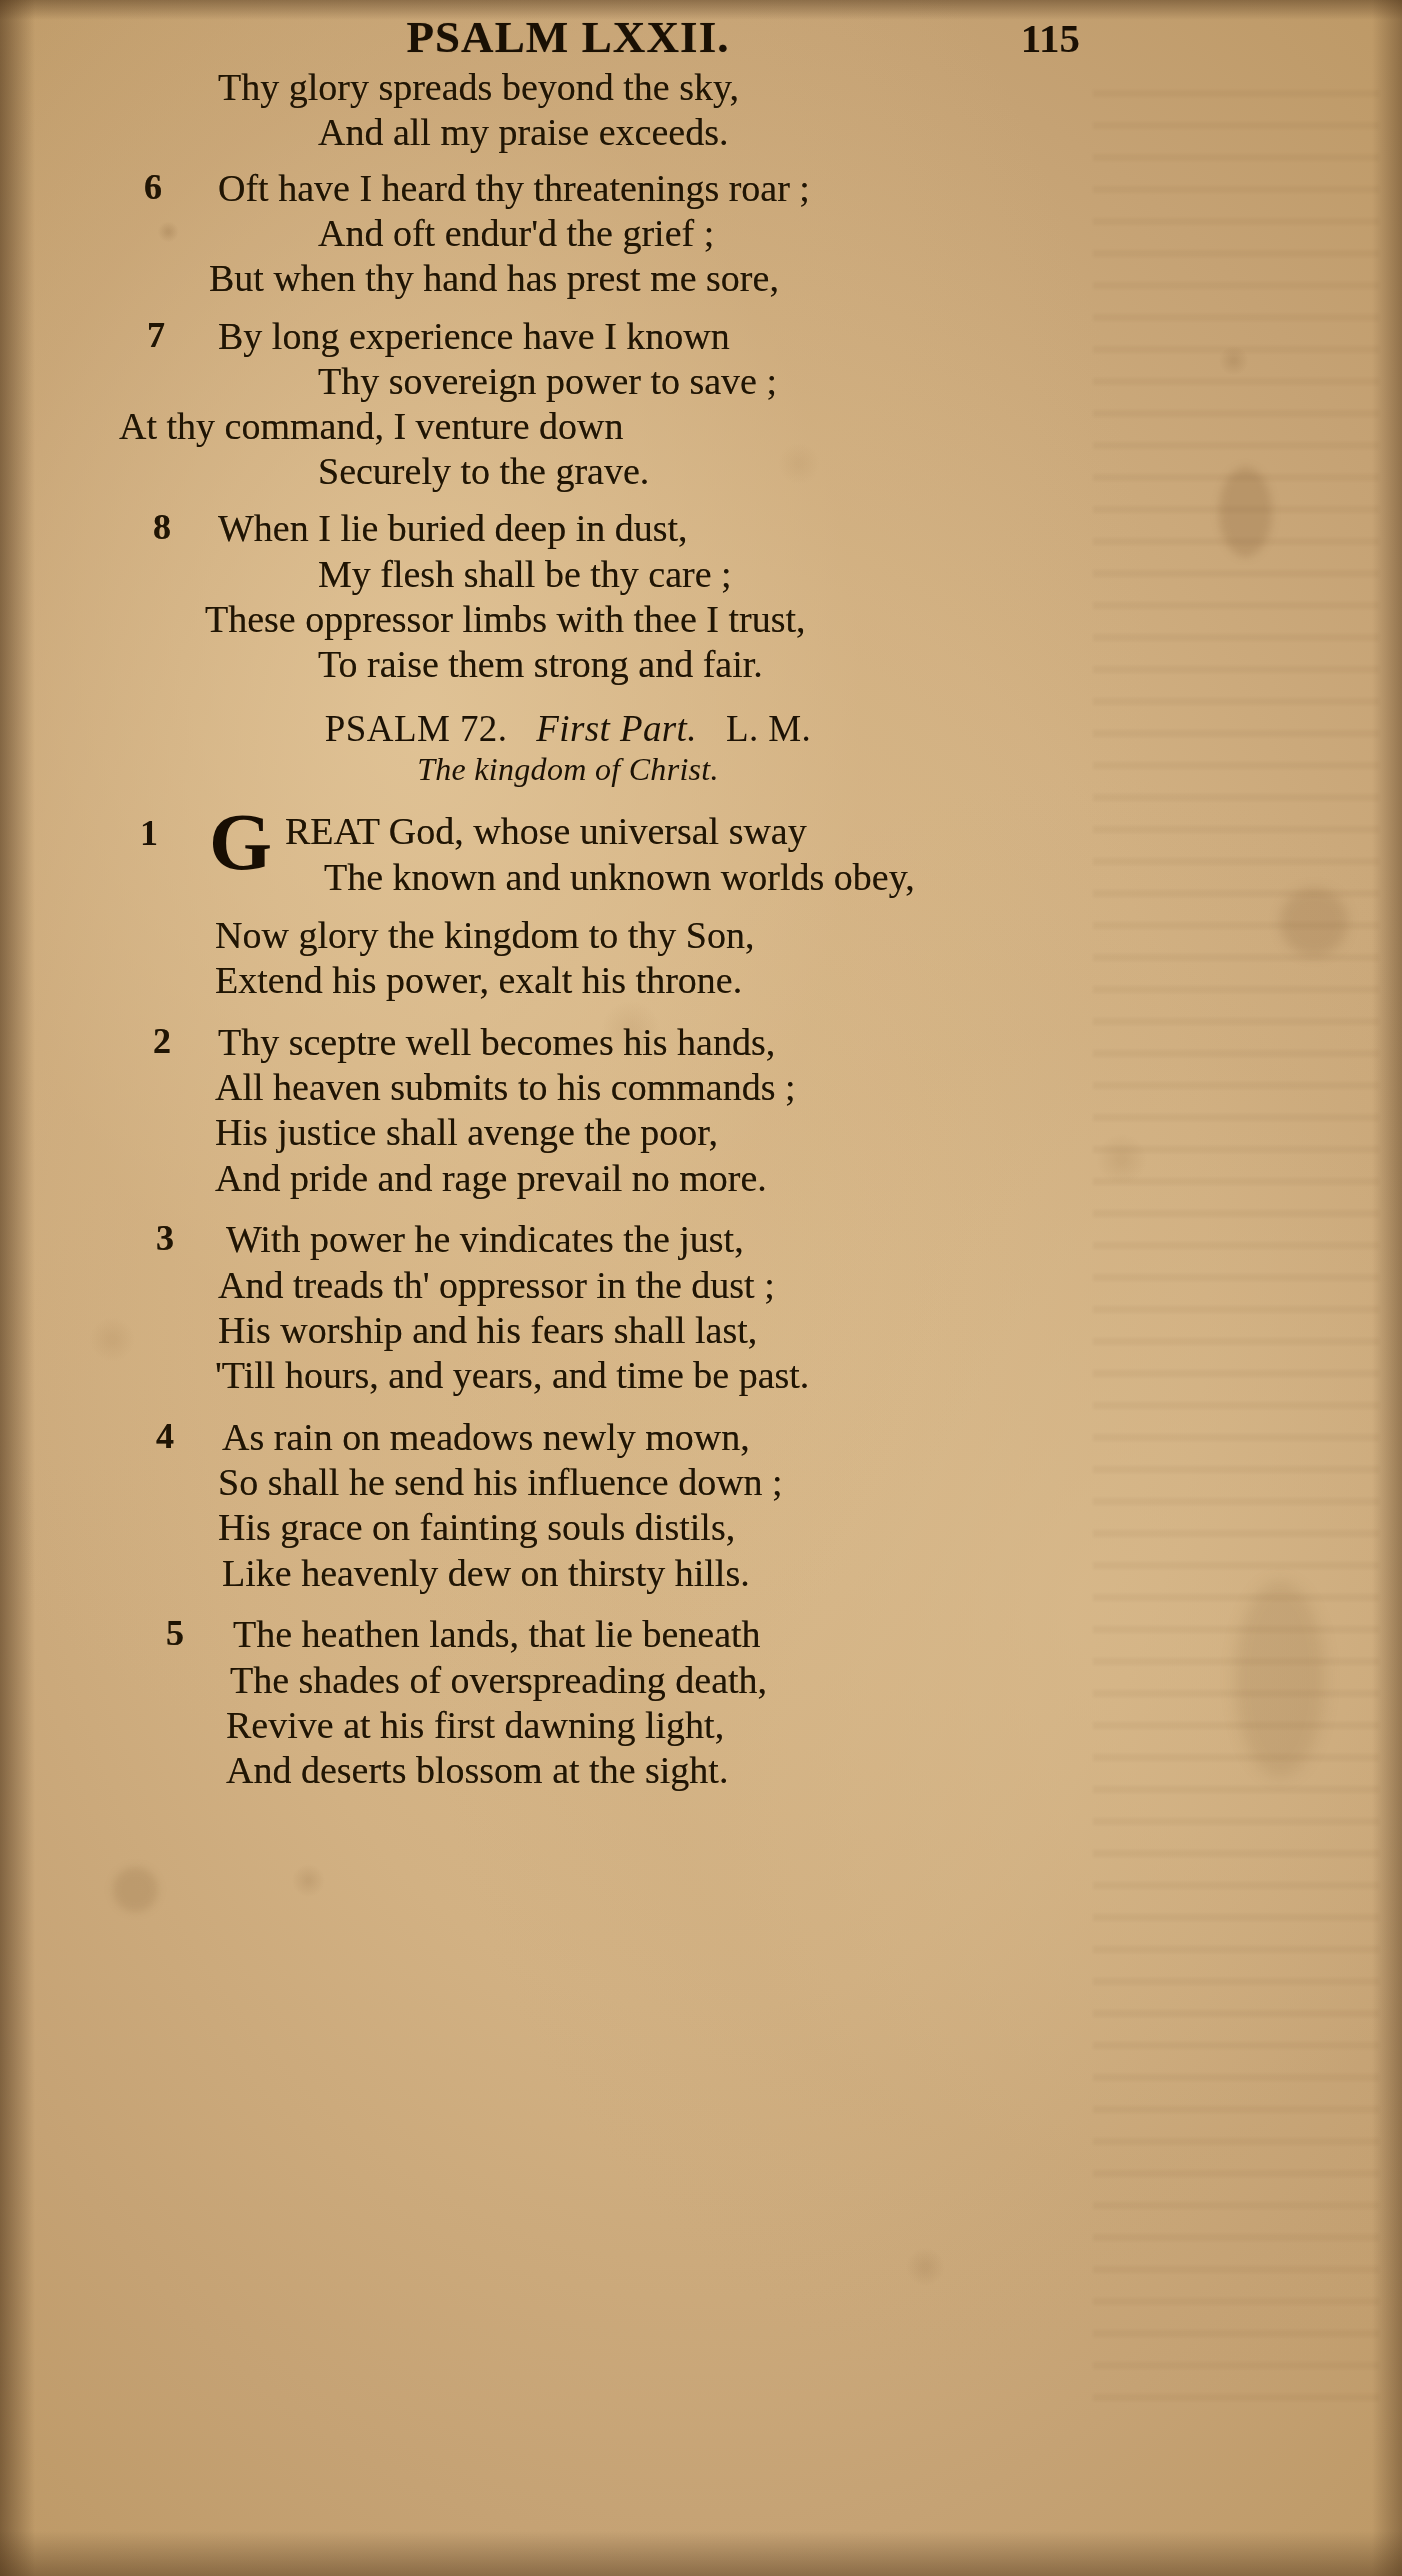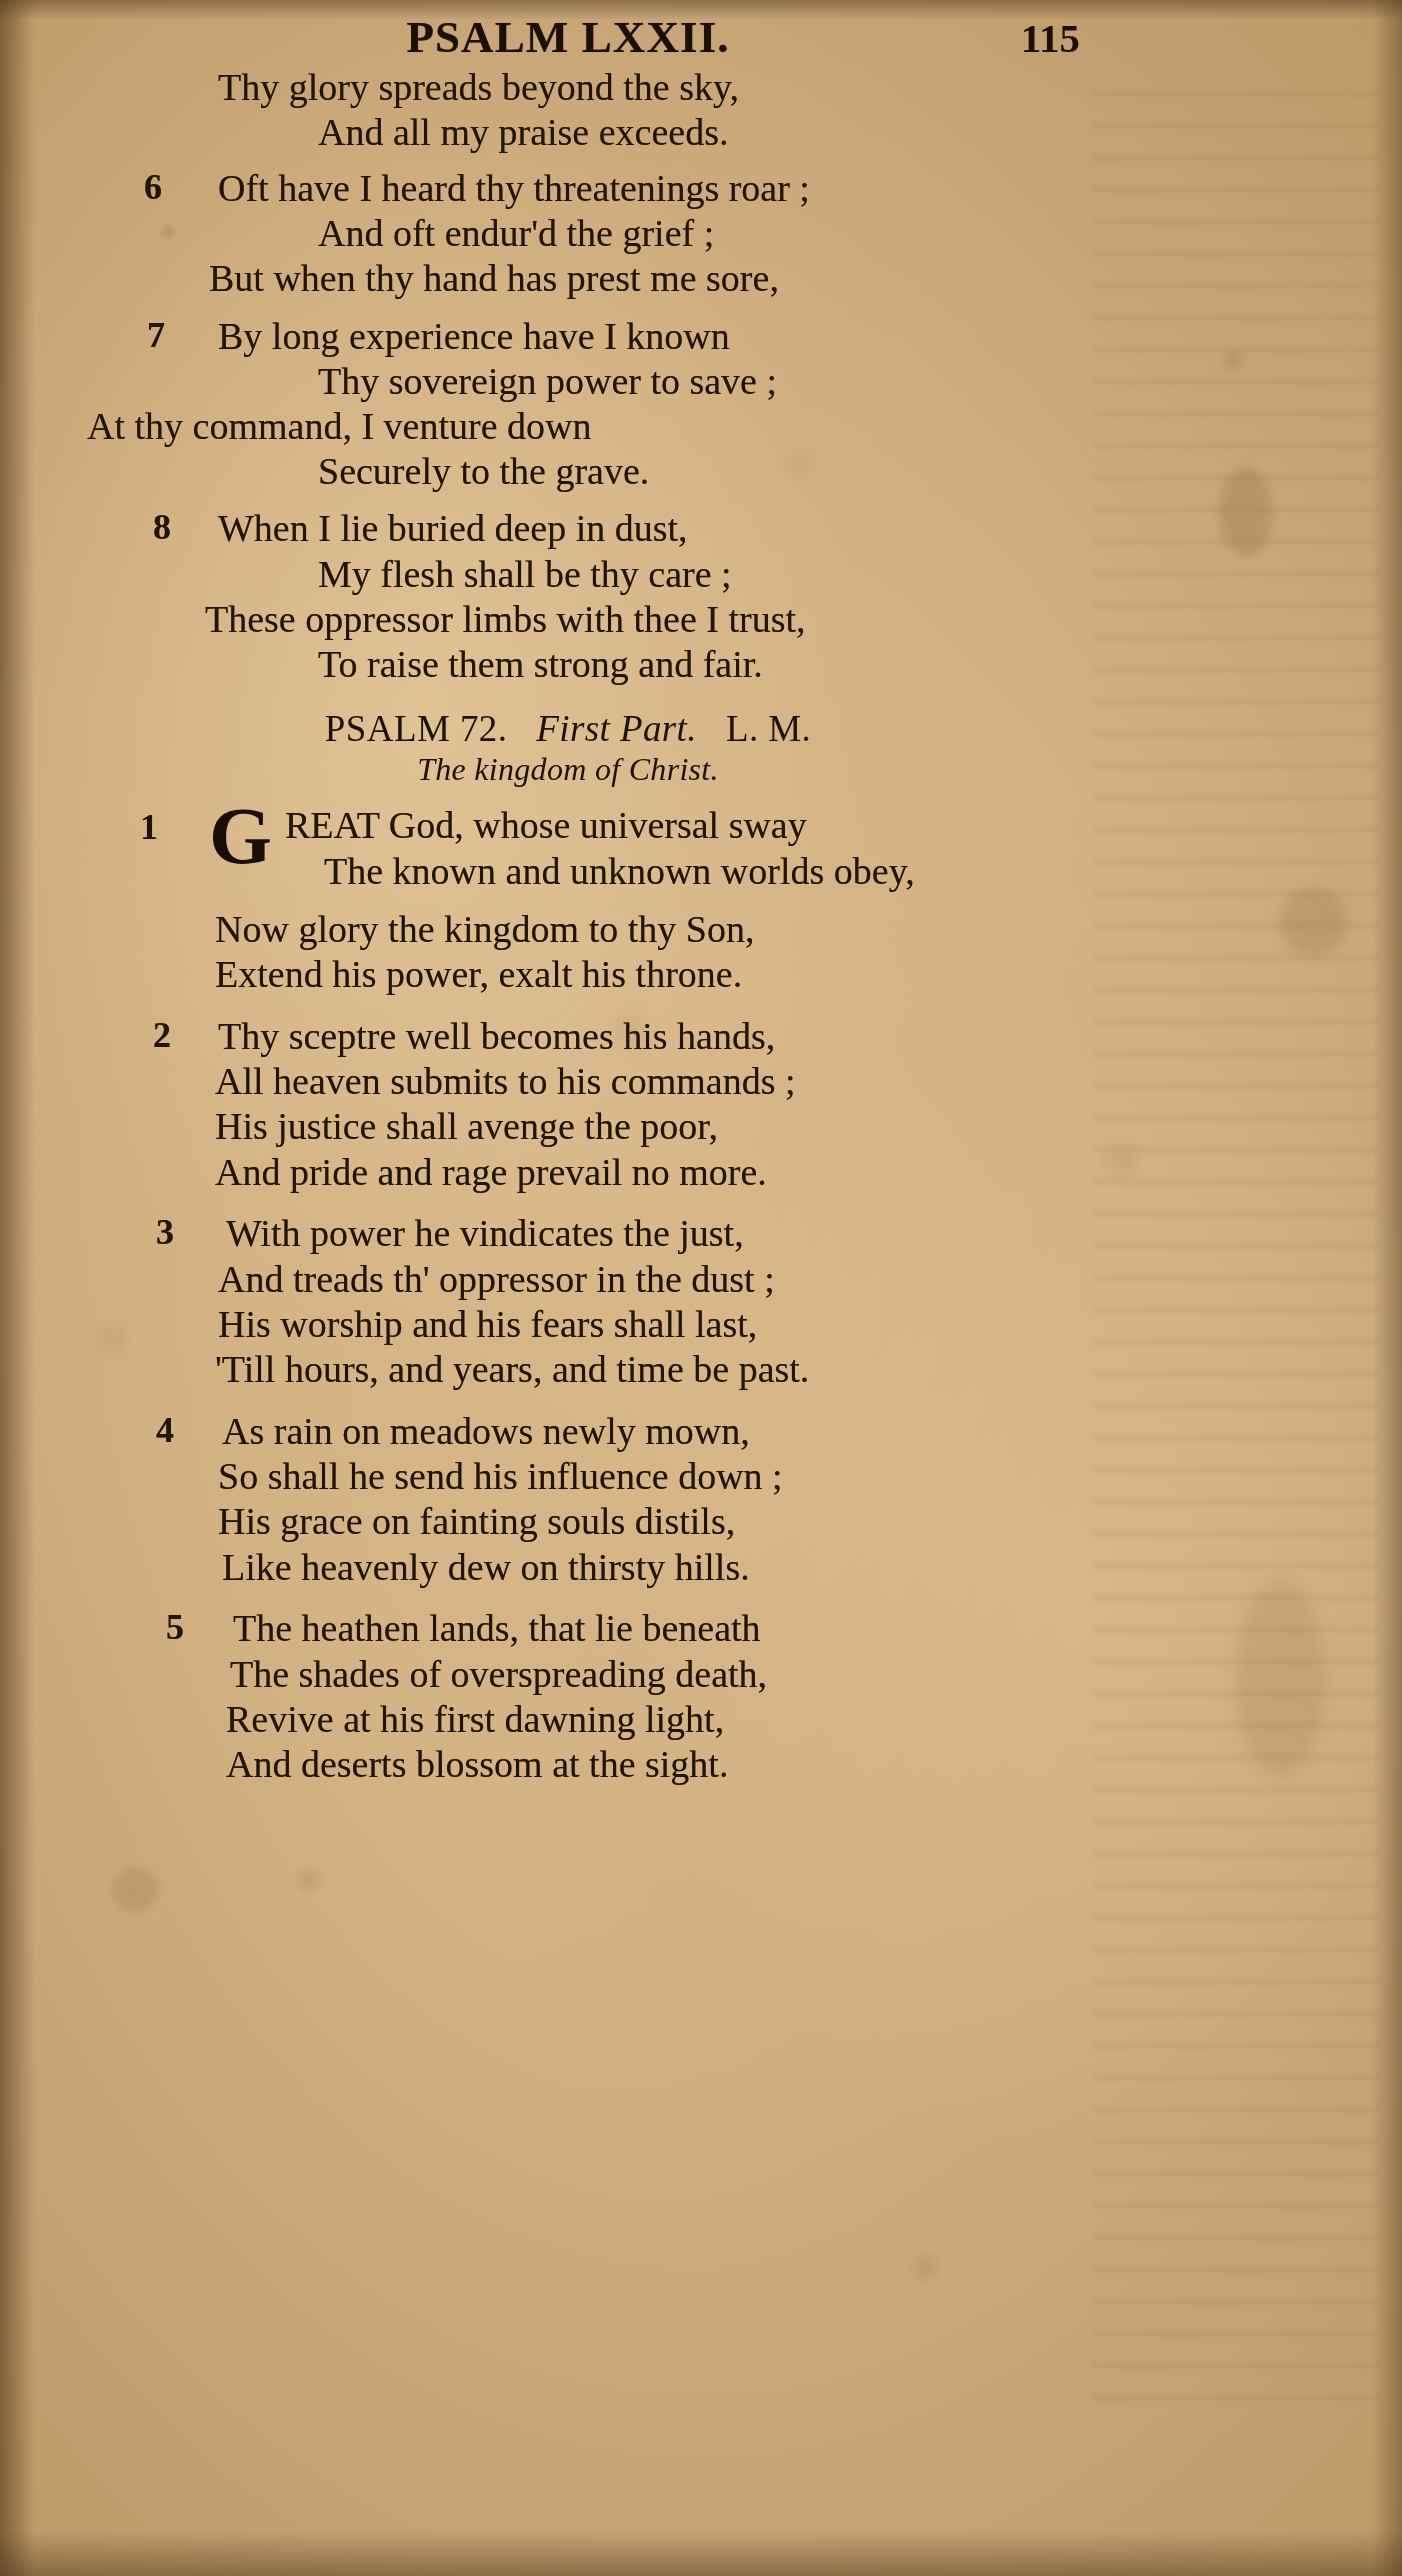"At thy command, I venture" div.line { padding-left: 87px -> 119px }
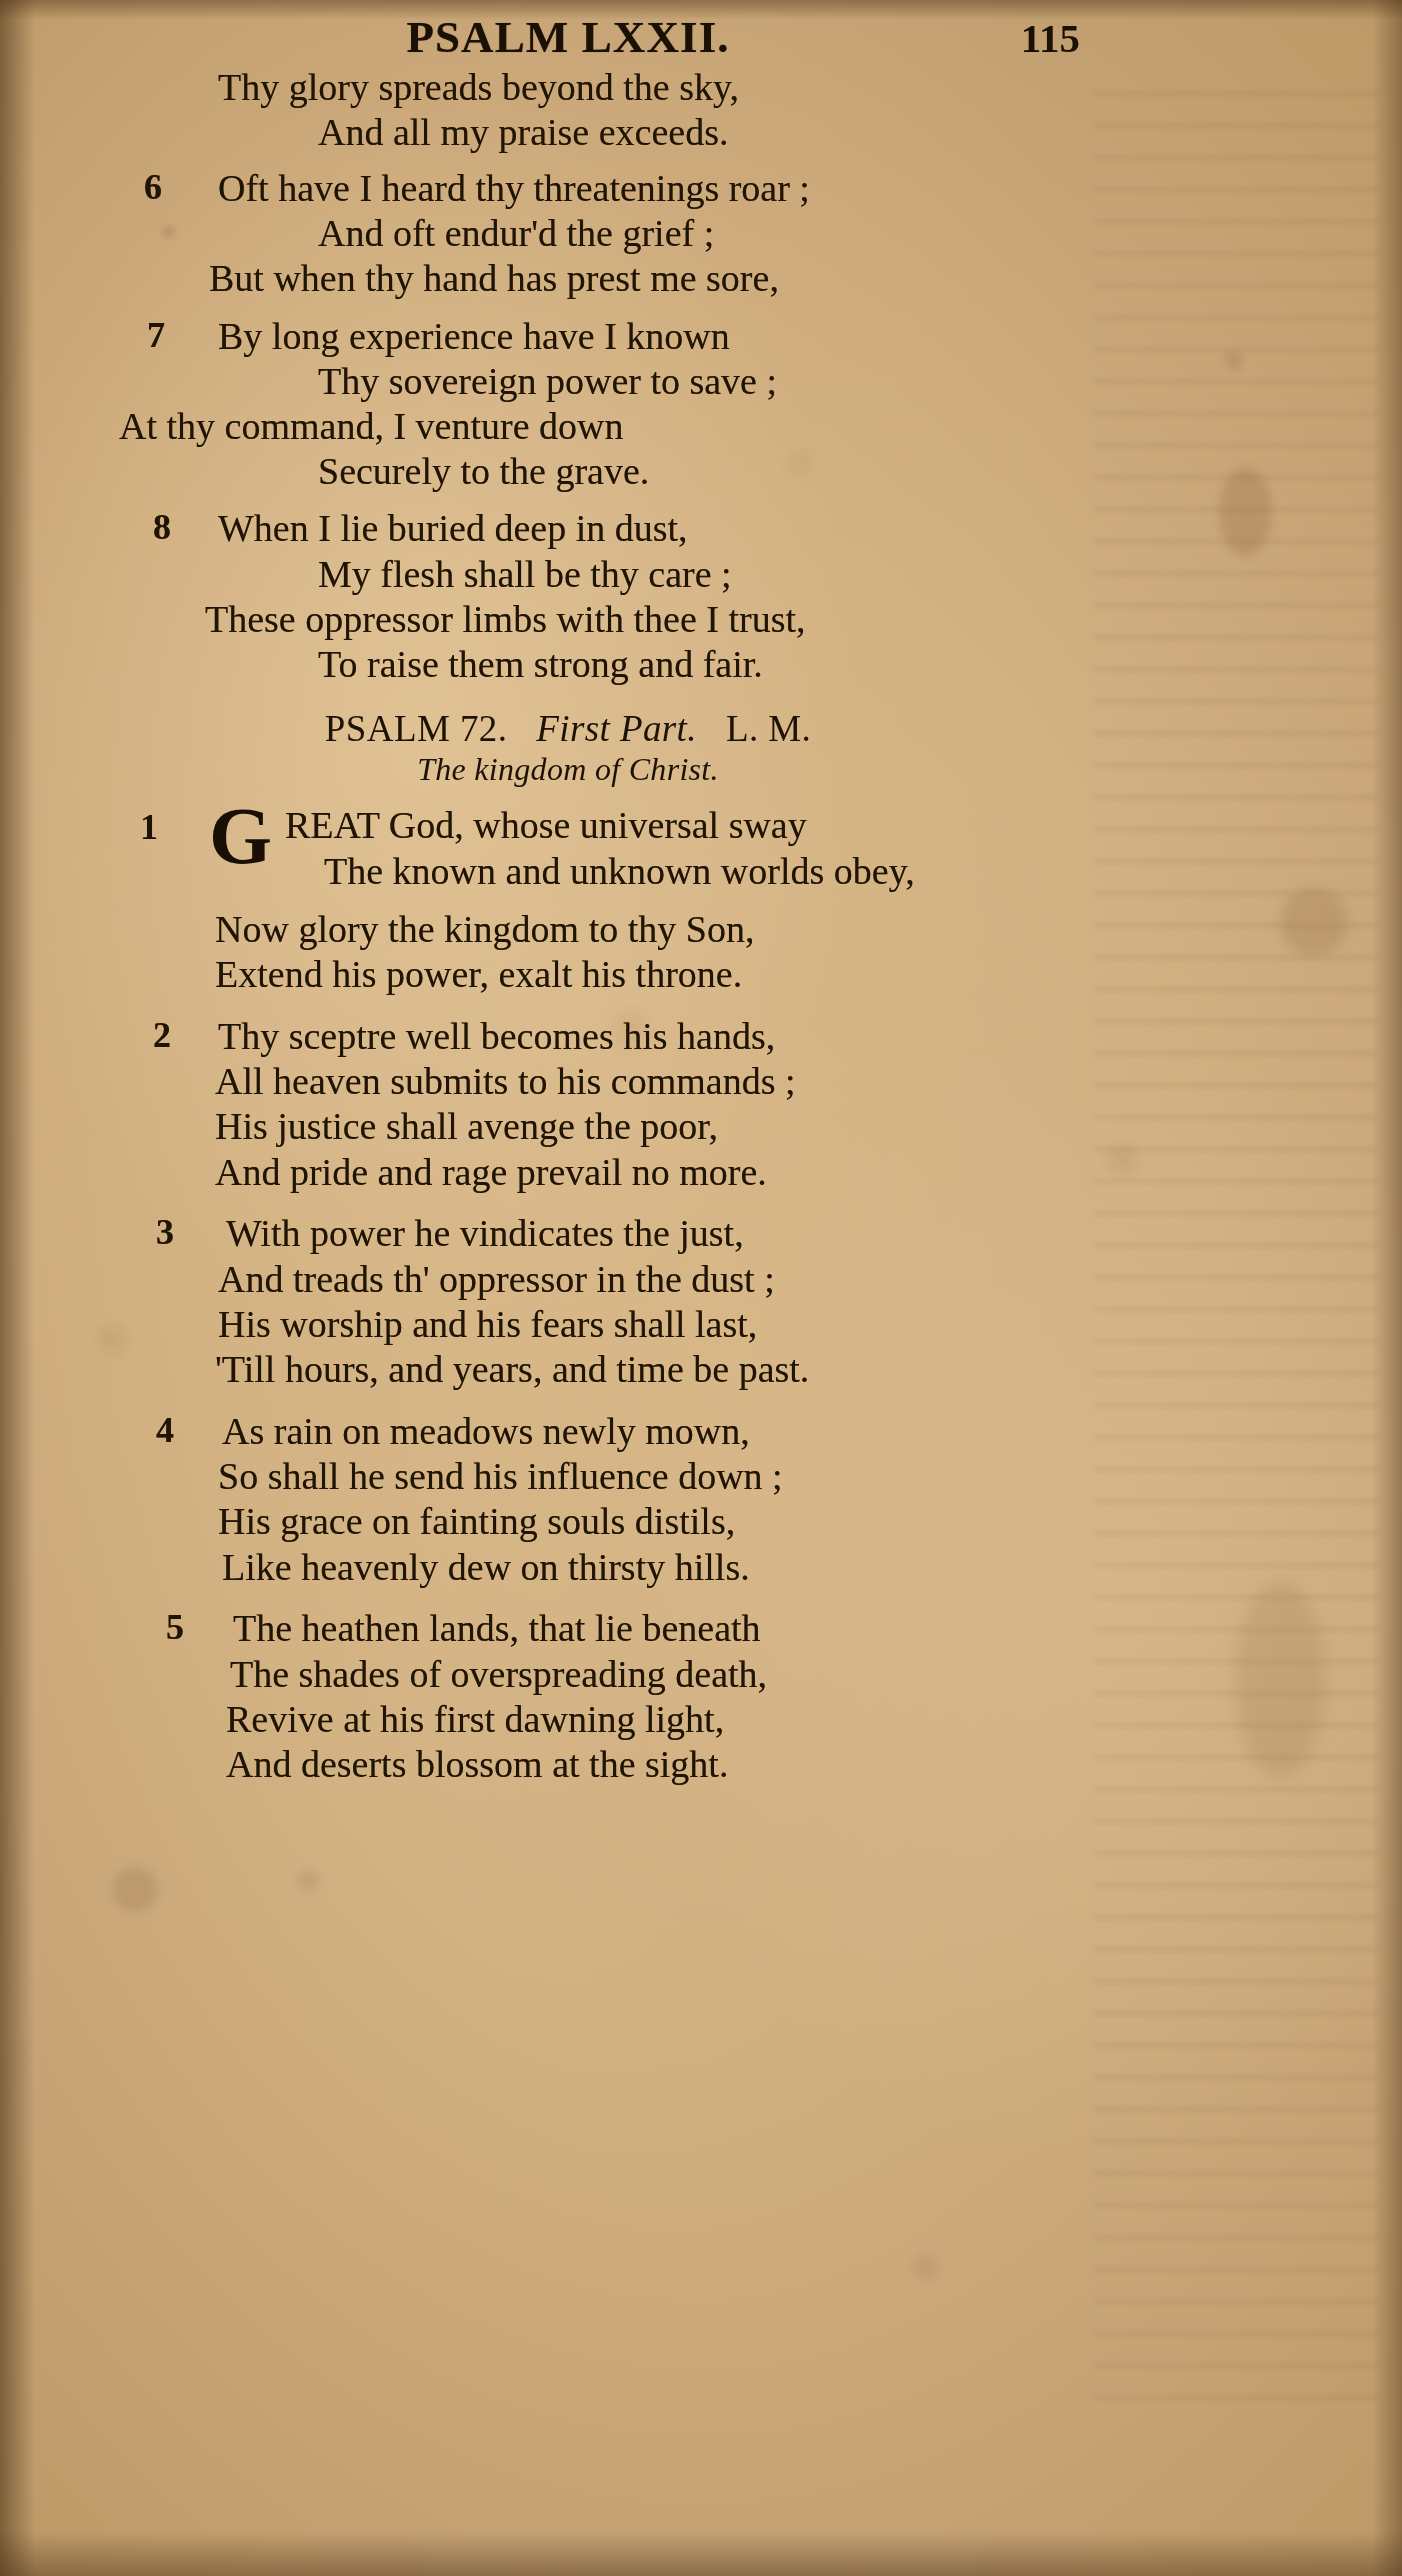"The kingdom of Christ." .psalm-sub { margin-bottom: 15px -> 21px }
